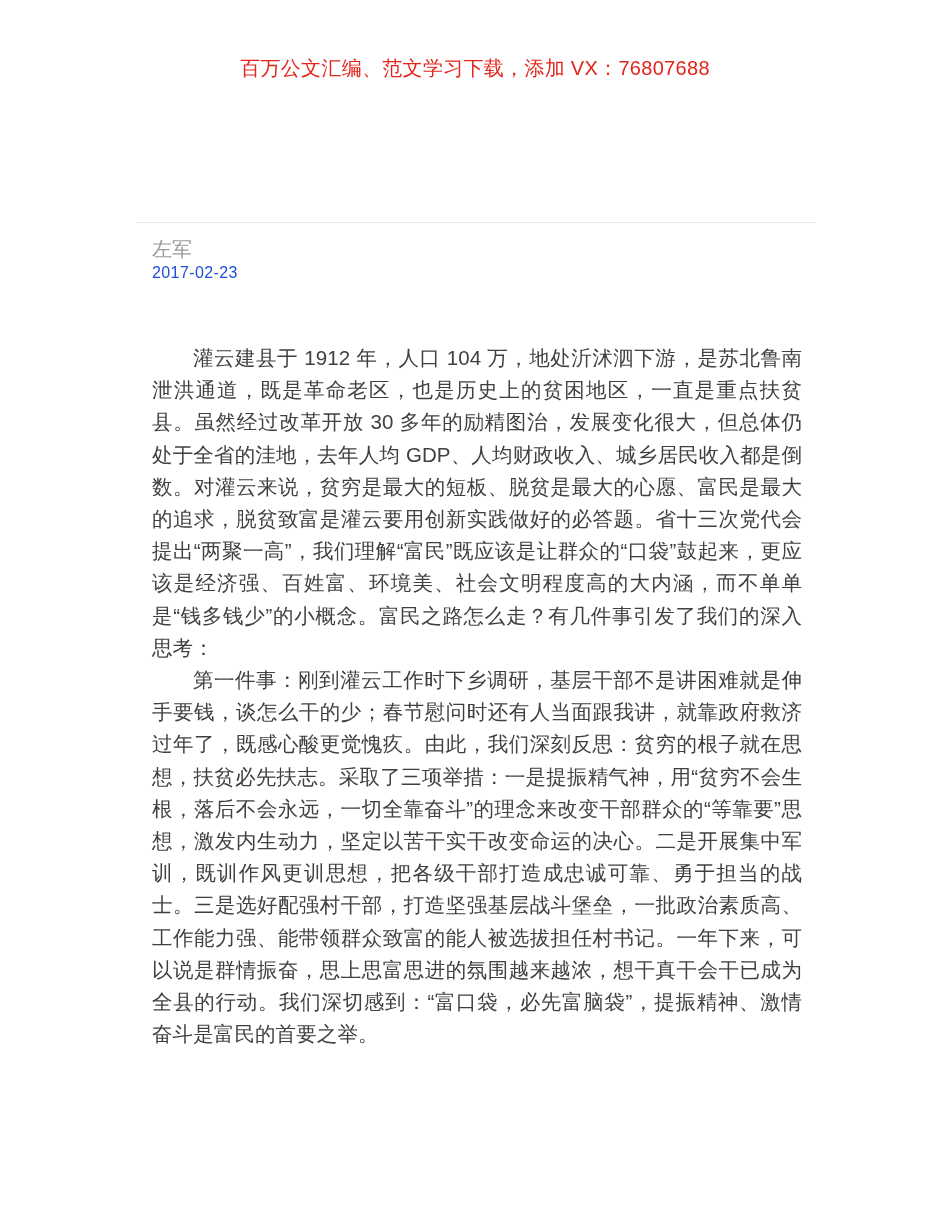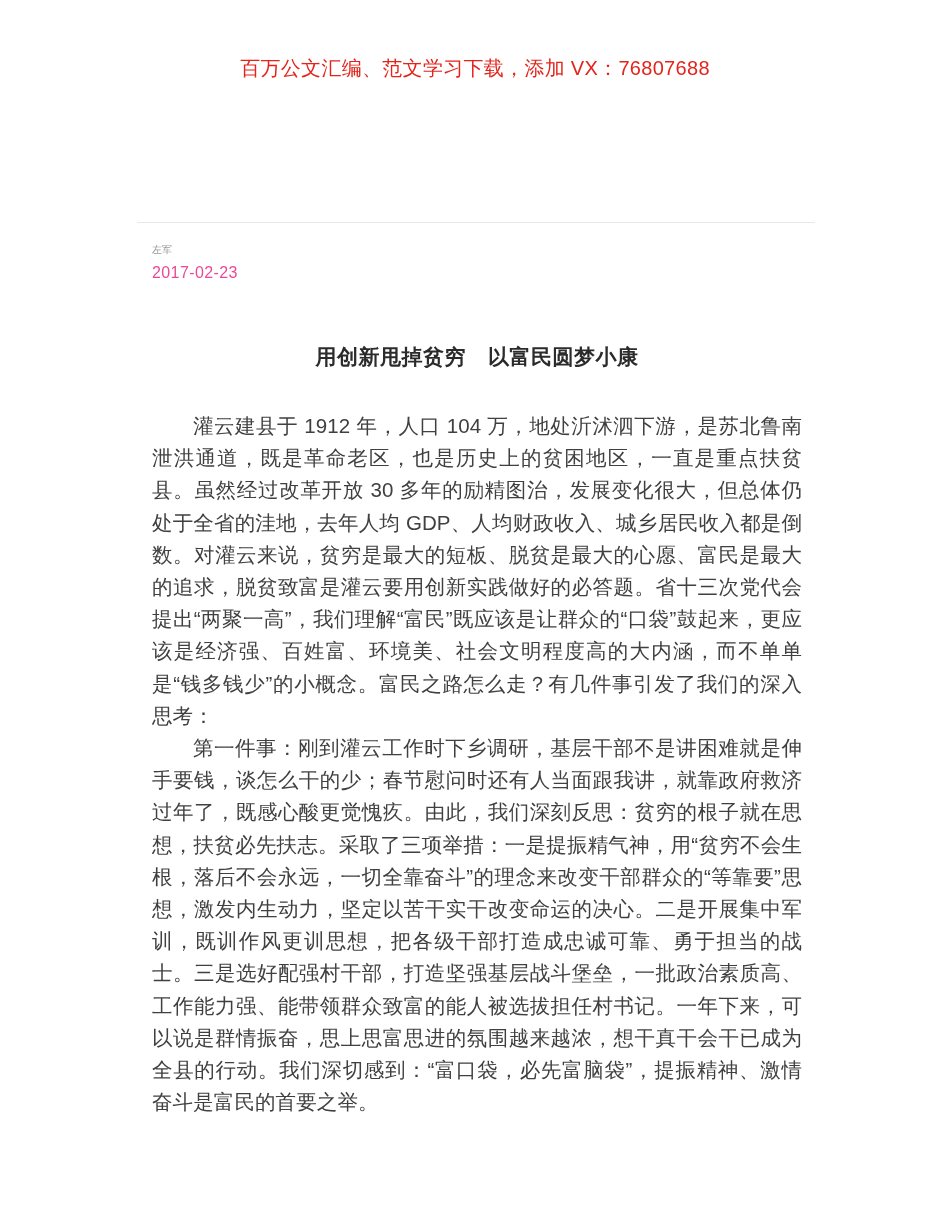"左军" .meta-author { font-size: 10px -> 20px }
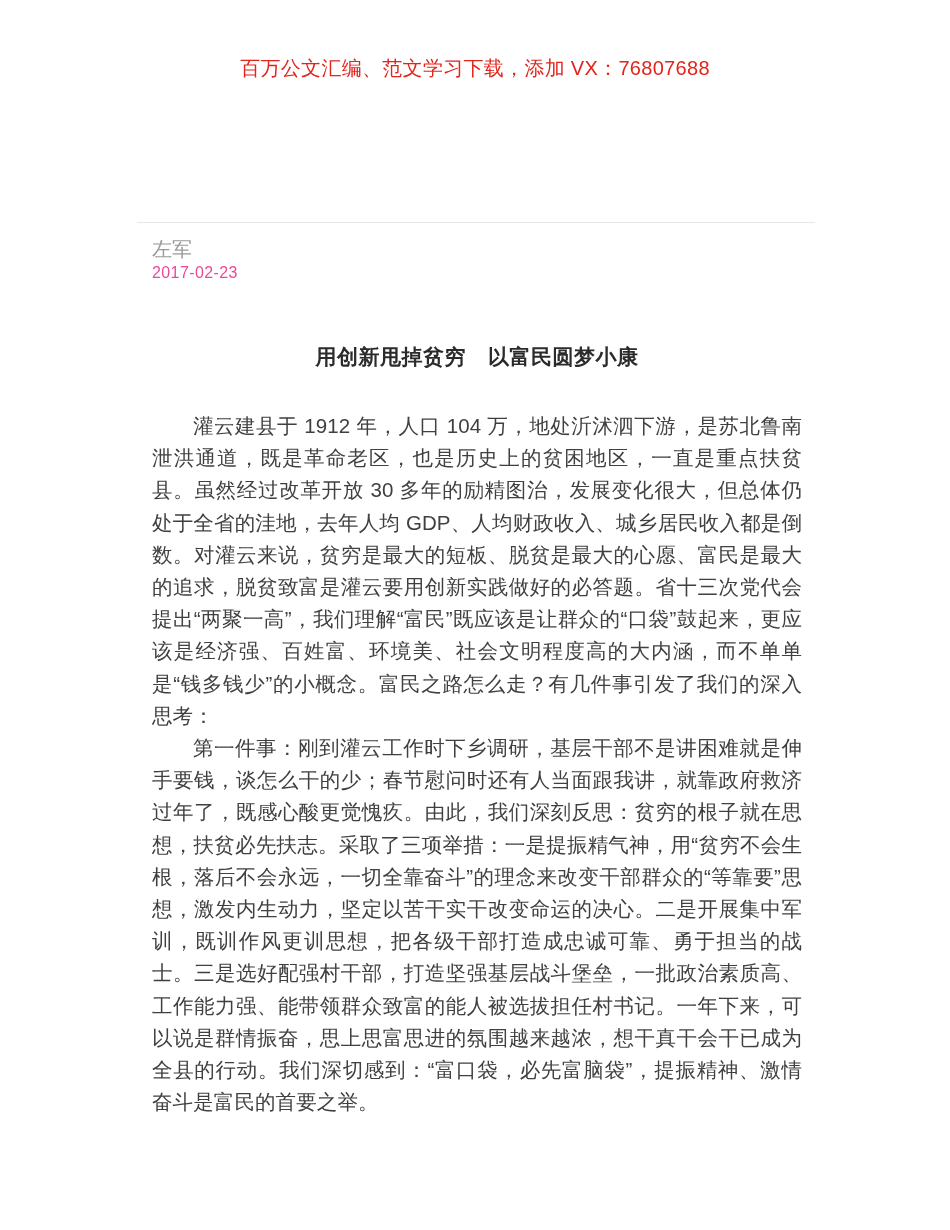"2017-02-23" .meta-date { color: #ec4899 -> #1d4ed8 }
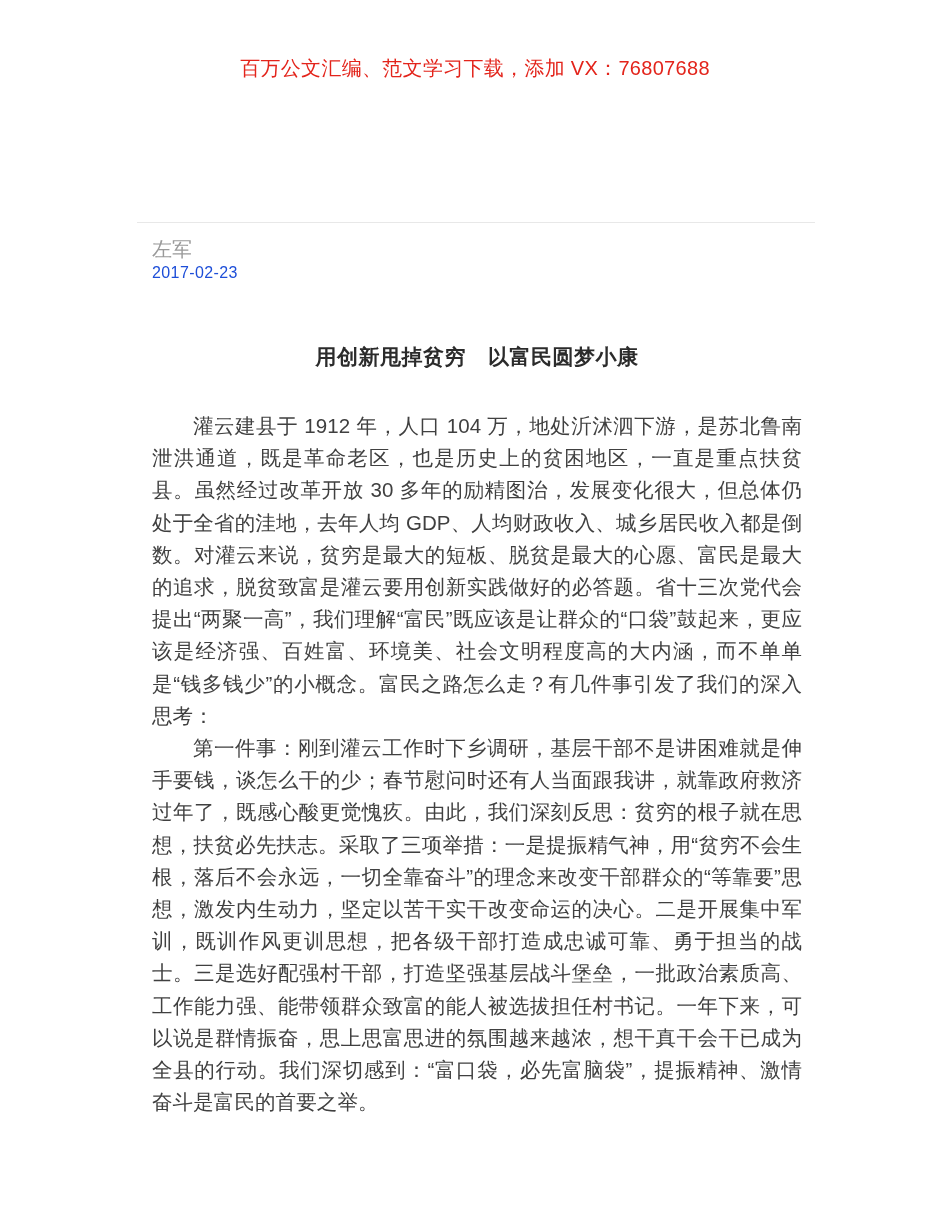"用创新甩掉贫穷 以富民圆梦小康" h2.doc-heading { html: <h2> <span>用创新甩掉贫穷</span><span></span><span>以富民圆梦小康</span> </h2> -> none }
